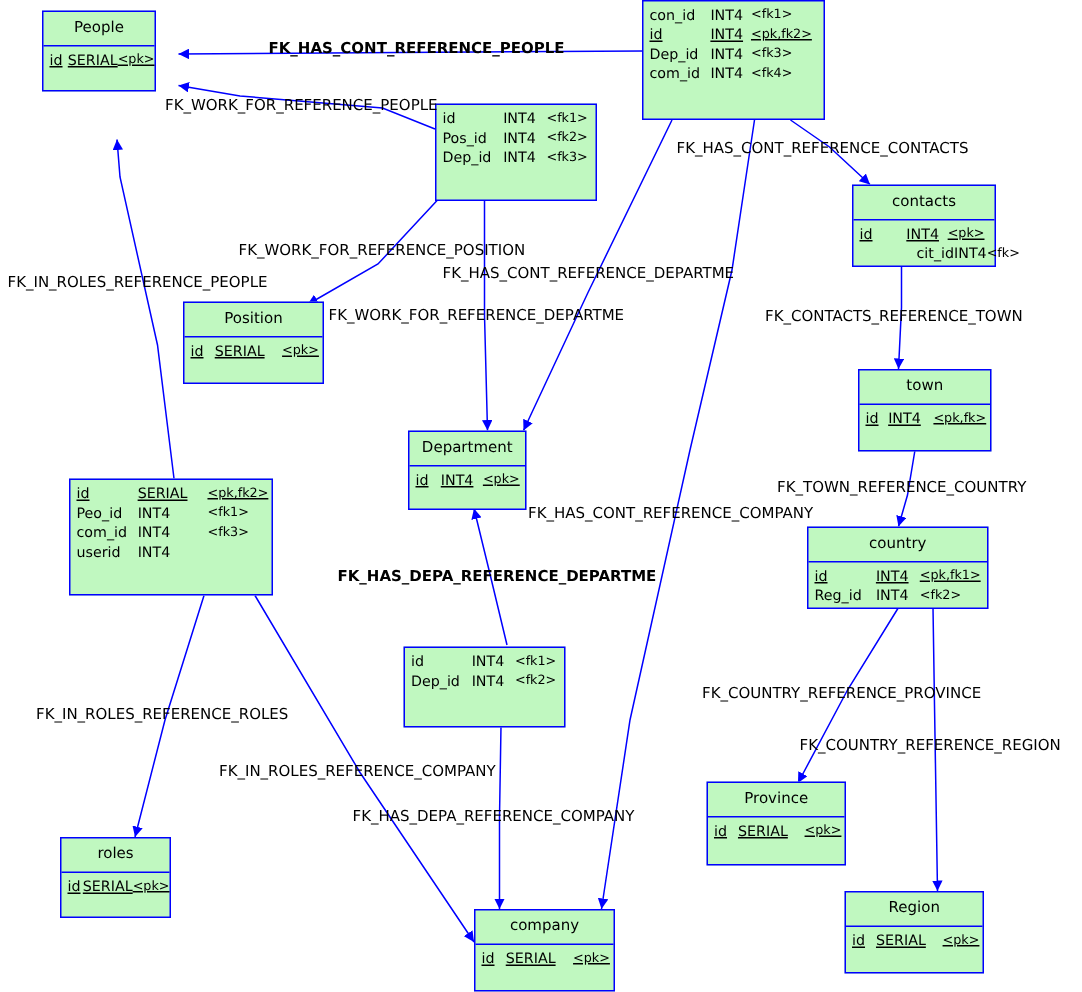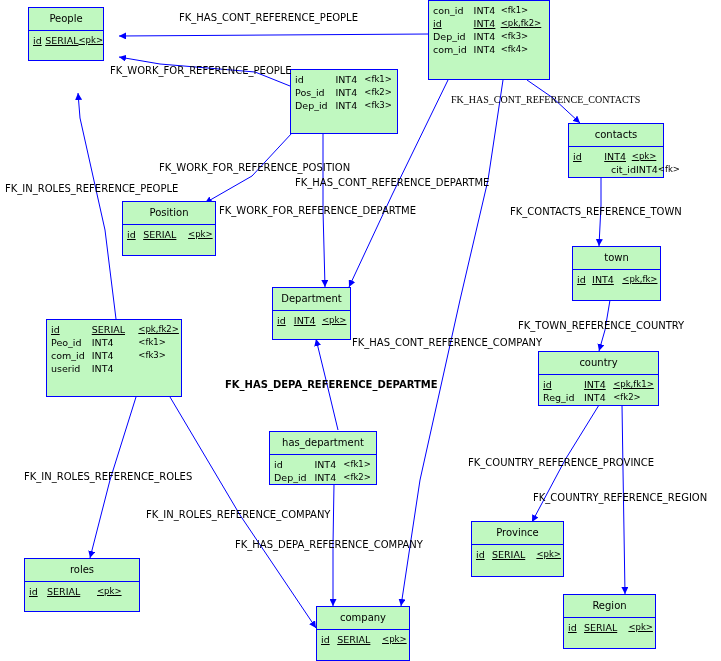"FK_HAS_CONT_REFERENCE_PEOPLE" div.lbl { font-weight: none -> bold; top: 12px -> 27px }
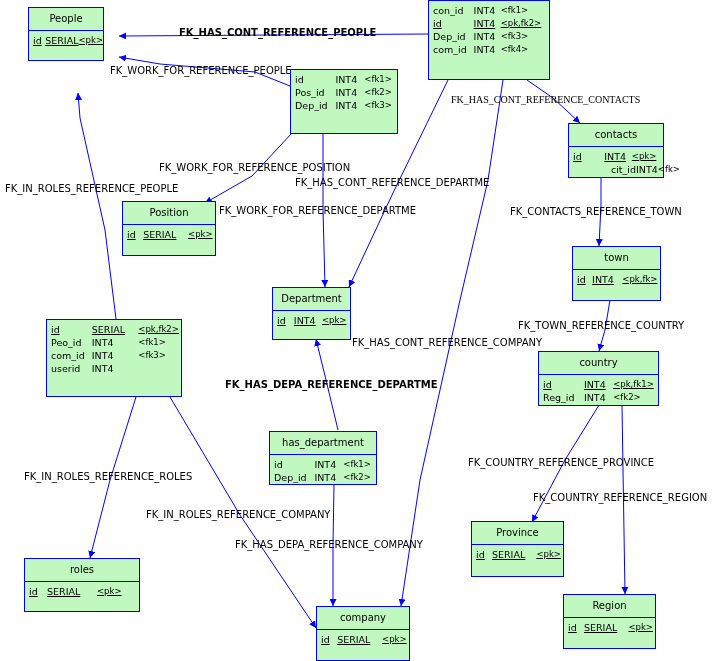"FK_HAS_CONT_REFERENCE_CONTACTS" div.lbl { font-family: Liberation Serif, serif -> none }
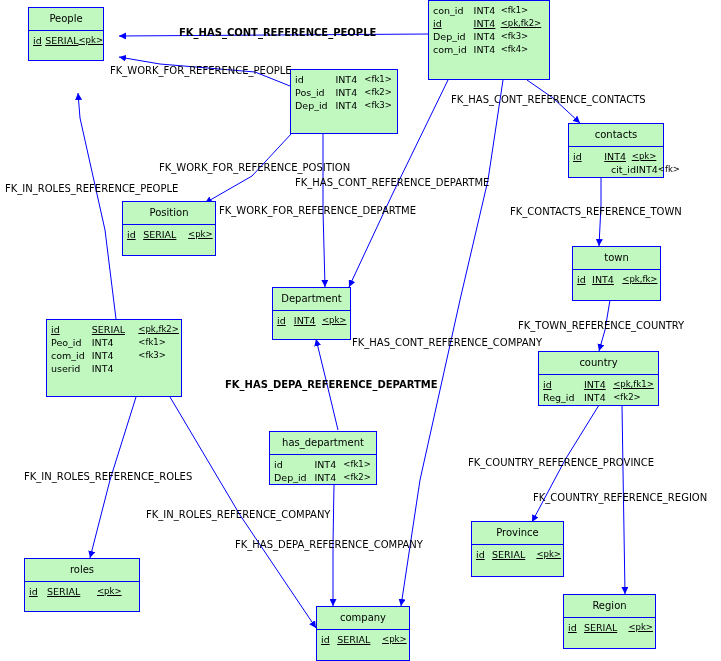"has_department" div.title { html: <div>has_department</div> -> none }
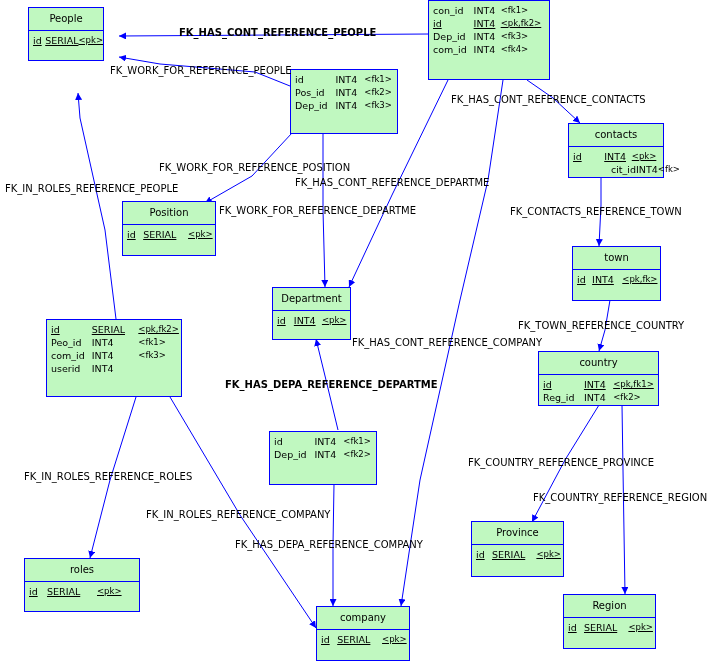"roles" div.entity { left: 24px -> 40px; width: 116px -> 74px }
